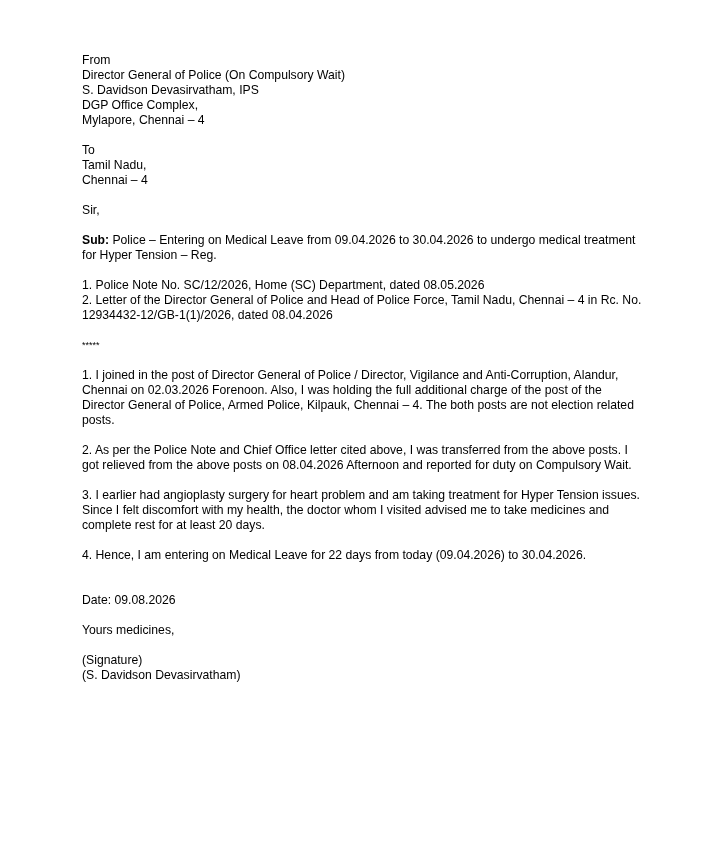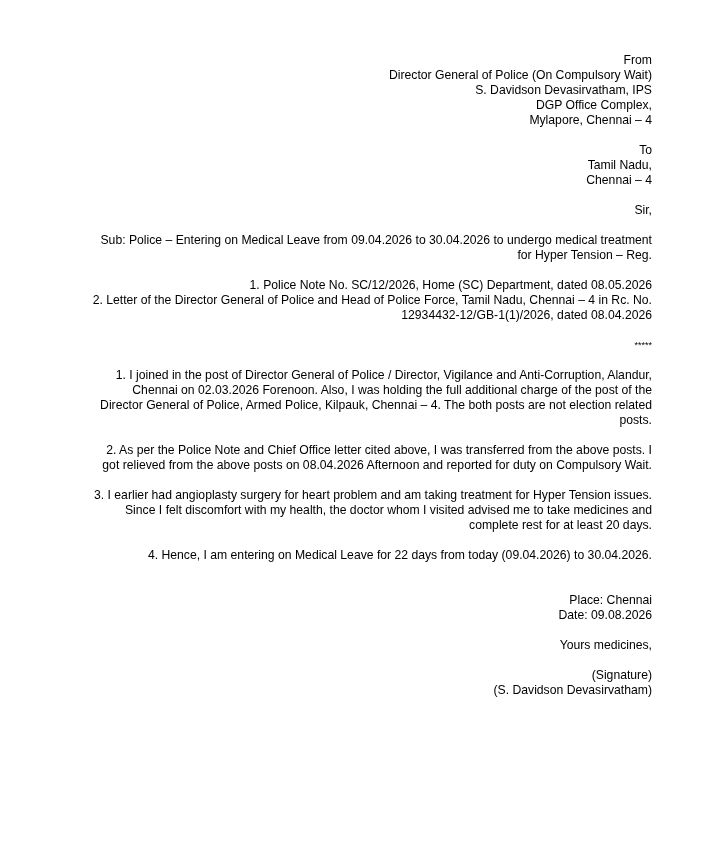"From" .content { left: 92px -> 82px; text-align: right -> none }
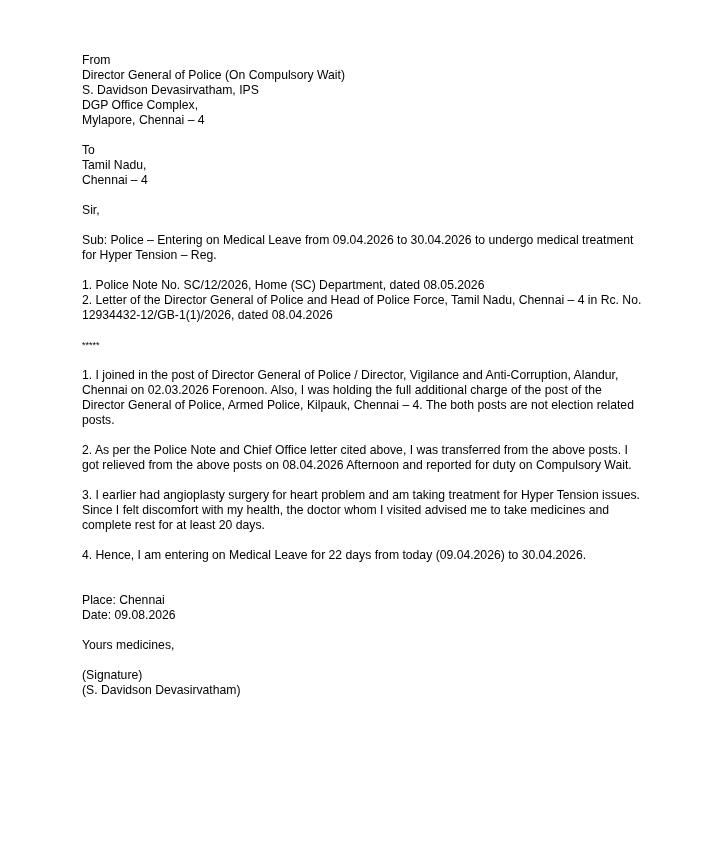"Sub:" b { font-weight: normal -> bold }
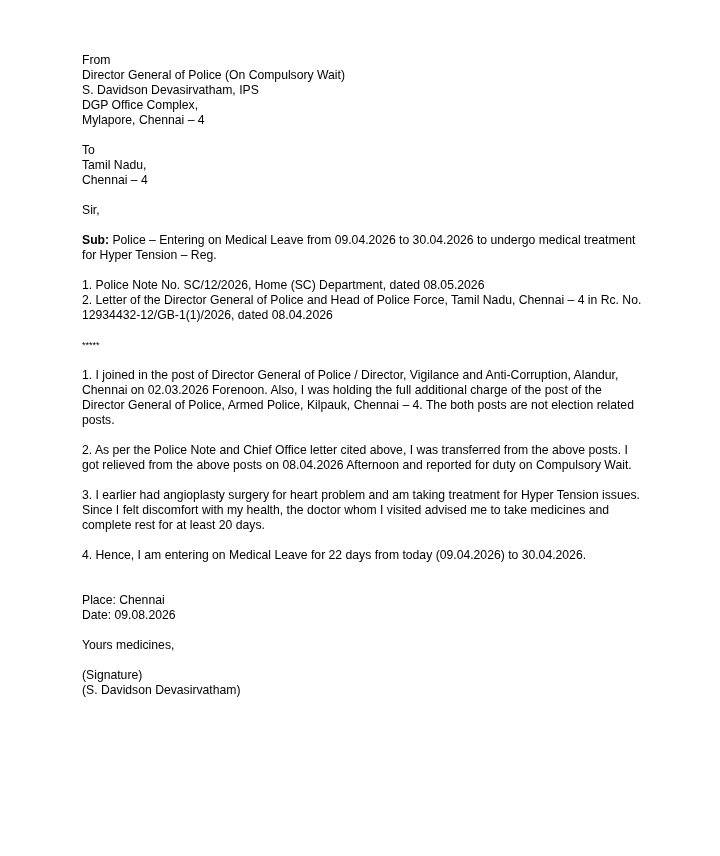"Place: Chennai" span.line { html: <span>Place: Chennai</span> -> none }
